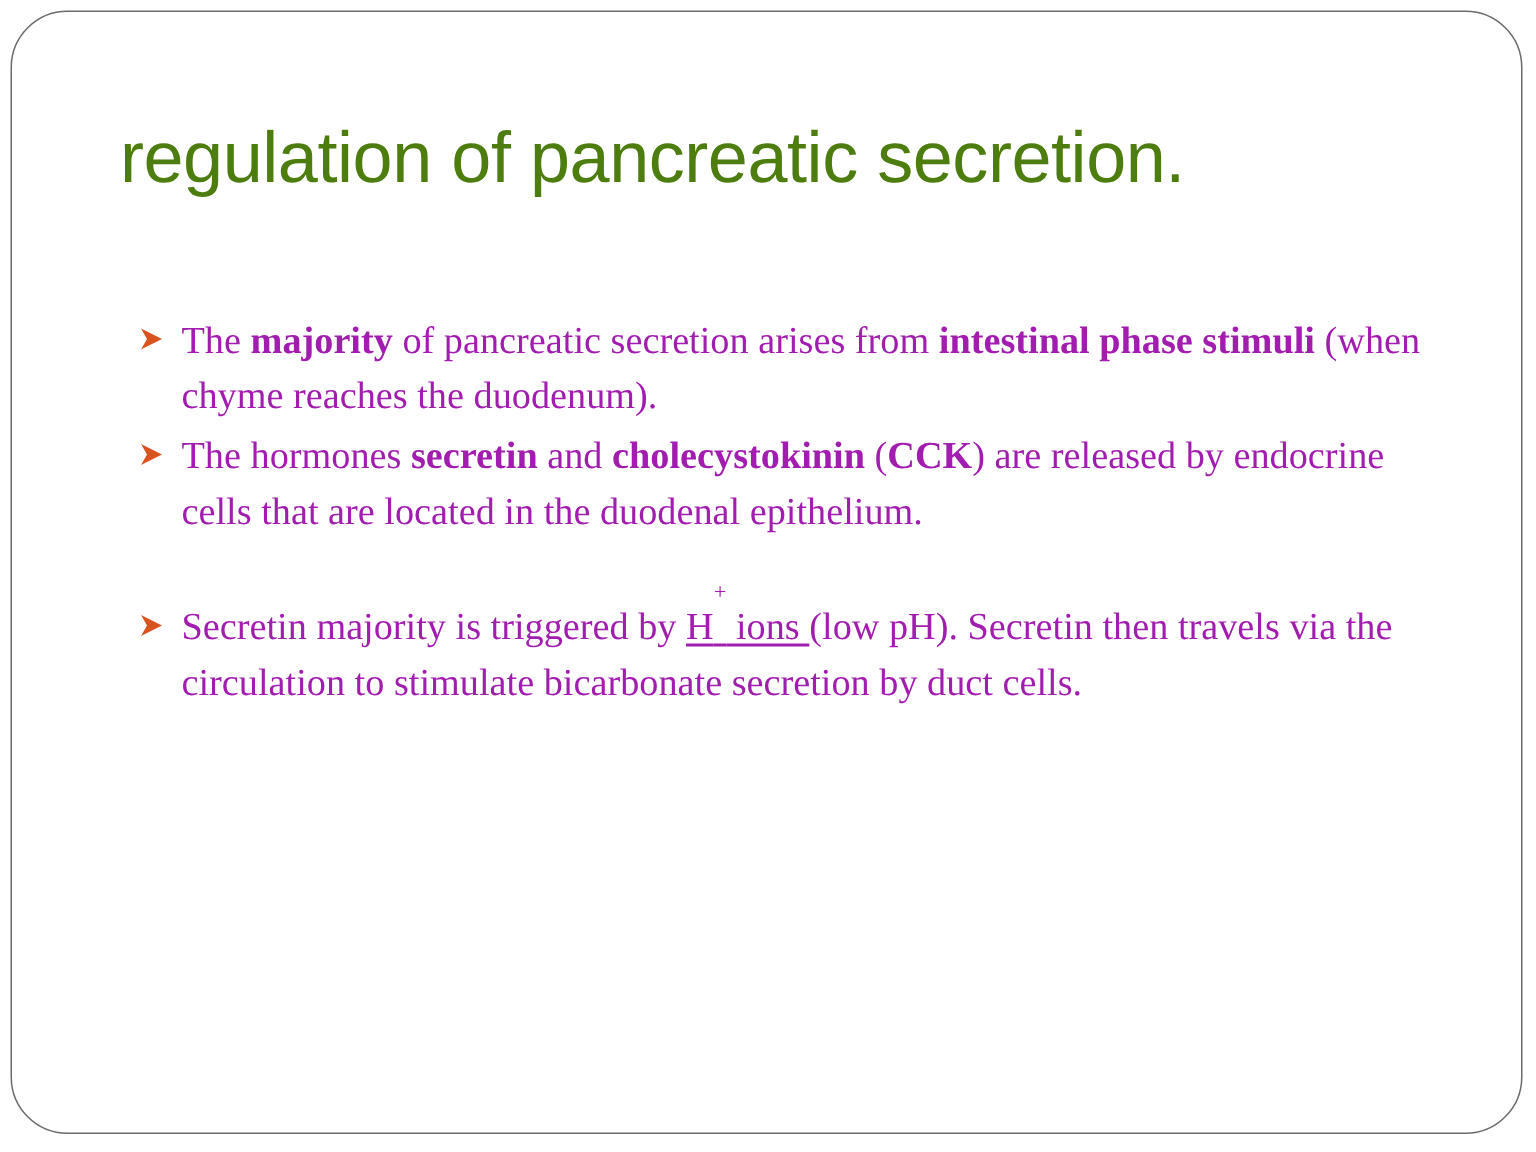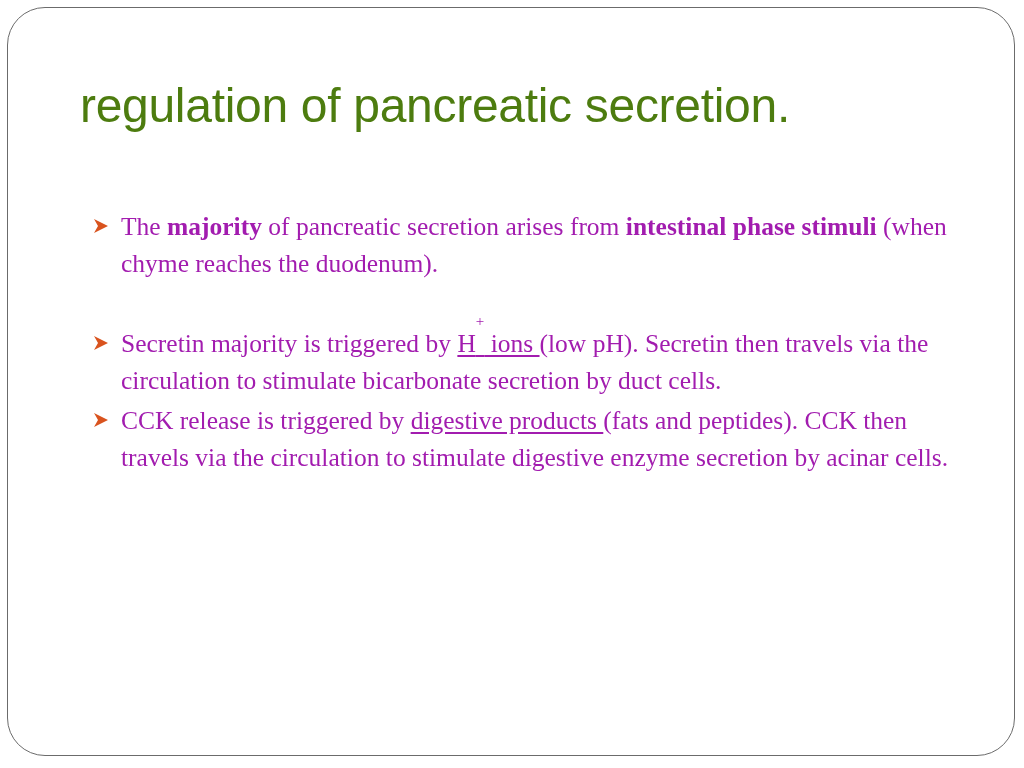"The hormones secretin and" div.bullet { html: none -> <div> <svg> <path></path> </svg> <span> The hormones </span><b>secretin</b><span> and </span><b>cholecystokinin</b><span> (</span><b>CCK</b><span>) are released by endocrine cells that are located in the duodenal epithelium.</span> </div> }
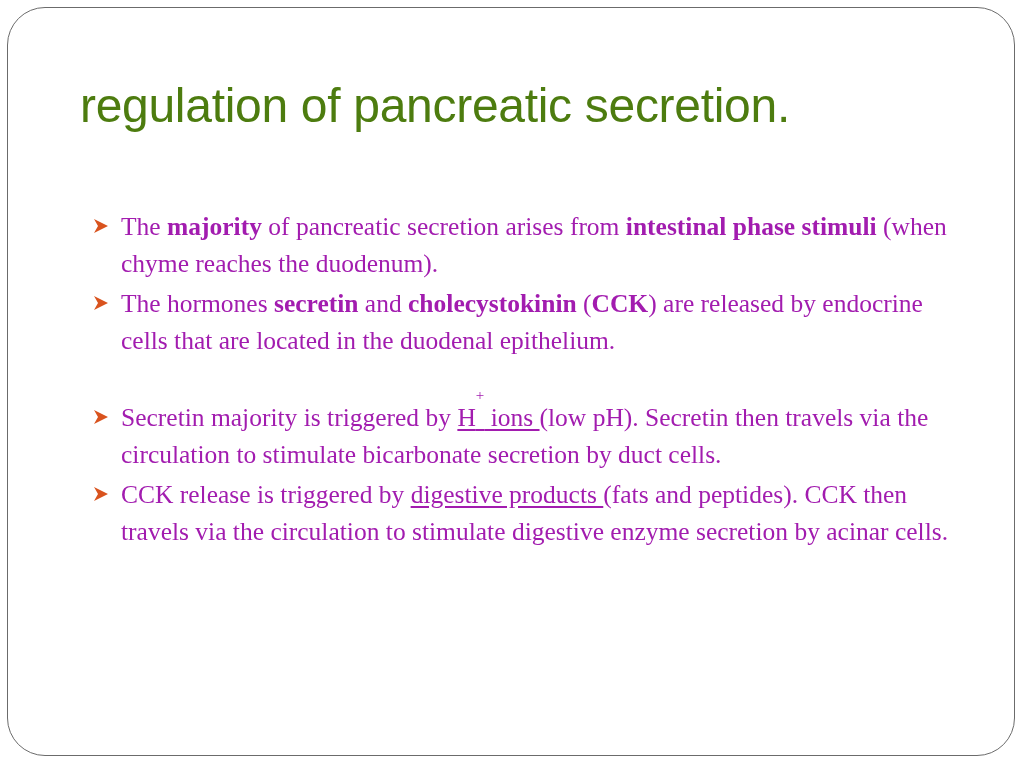"CCK release is triggered by" div.bullet { html: <div> <svg> <path></path> </svg> <span> CCK release is triggered by </span><u>digestive products </u><span>(fats and peptides). CCK then travels via the circulation to stimulate digestive enzyme secretion by acinar cells.</span> </div> -> none }
